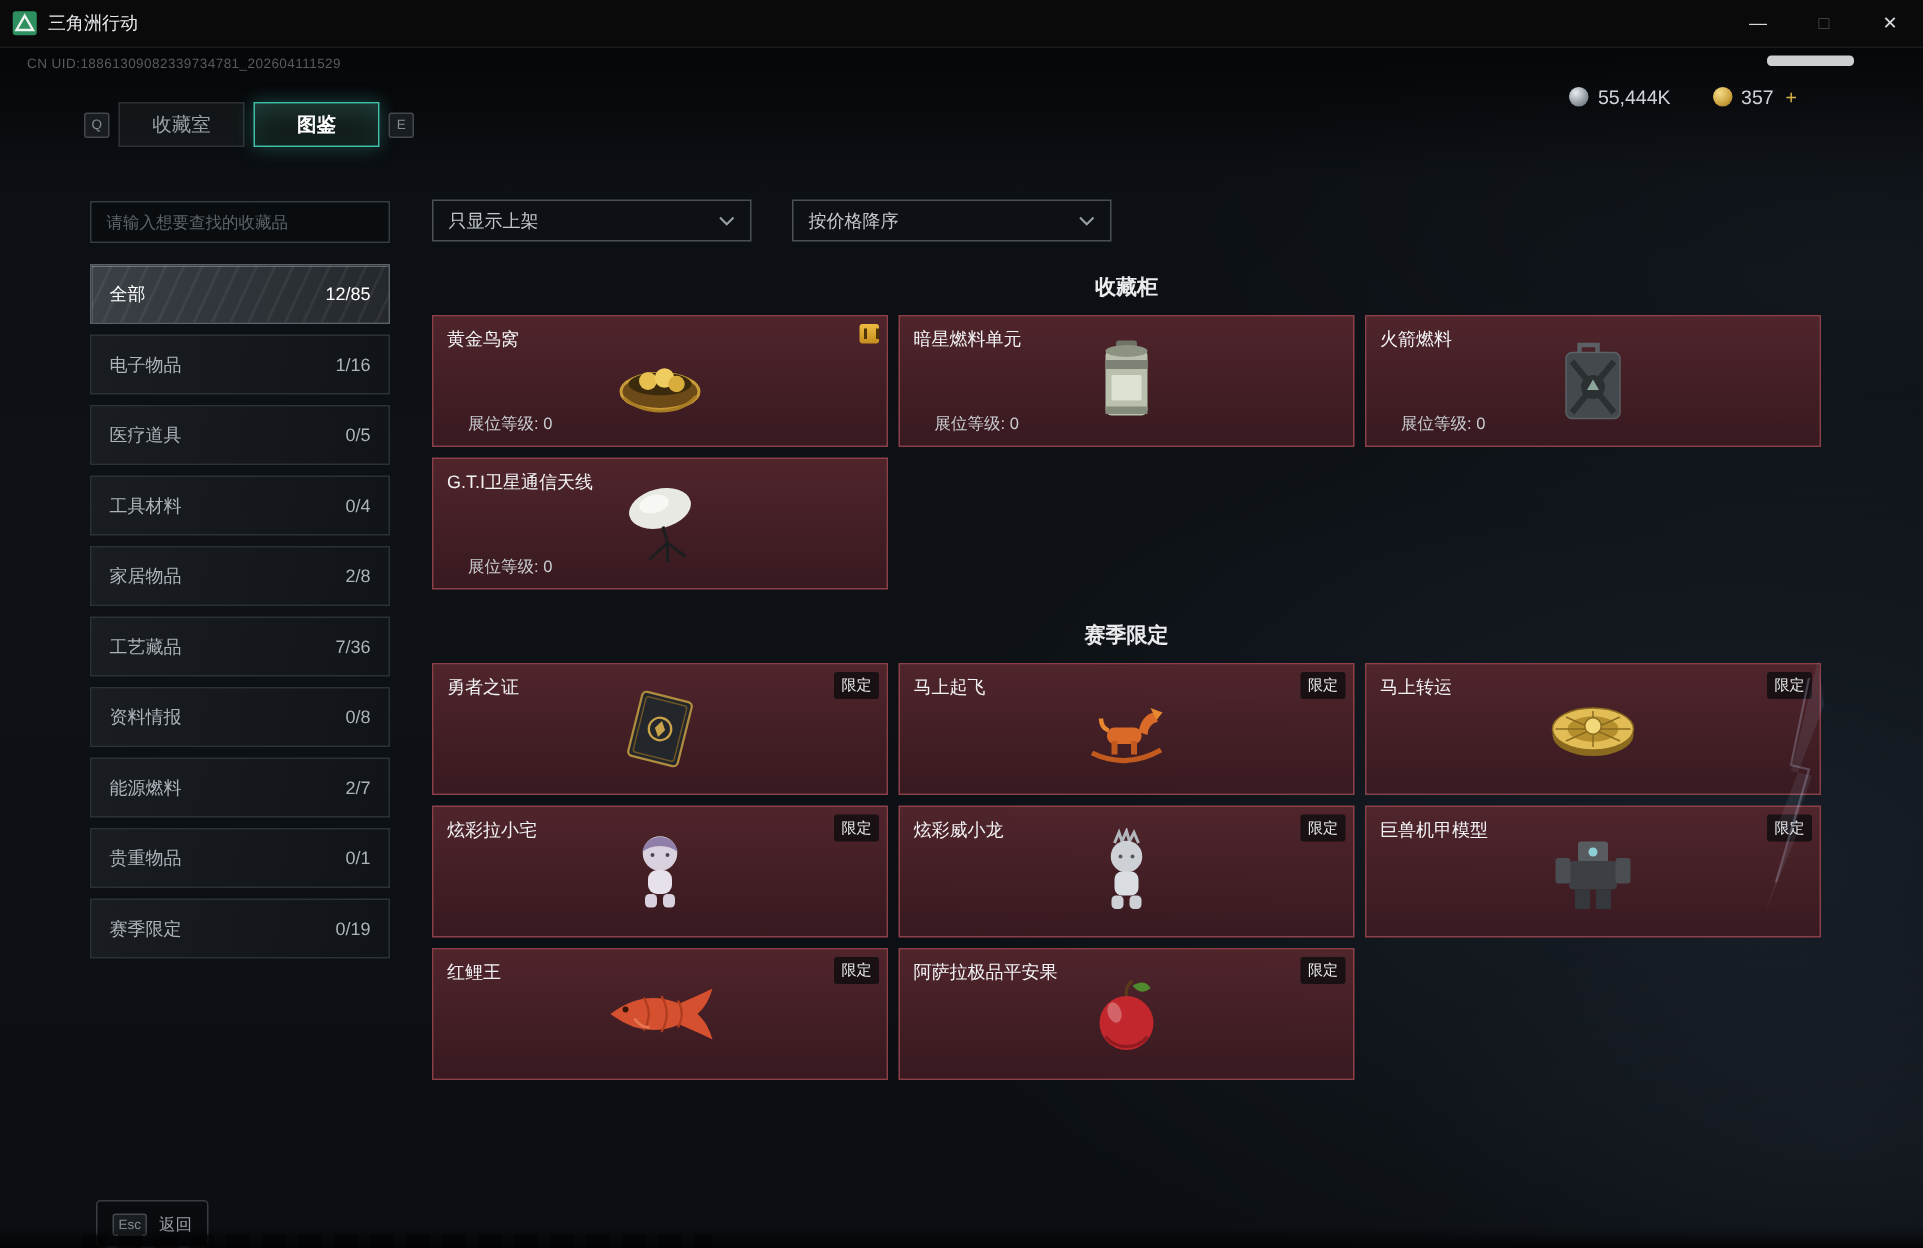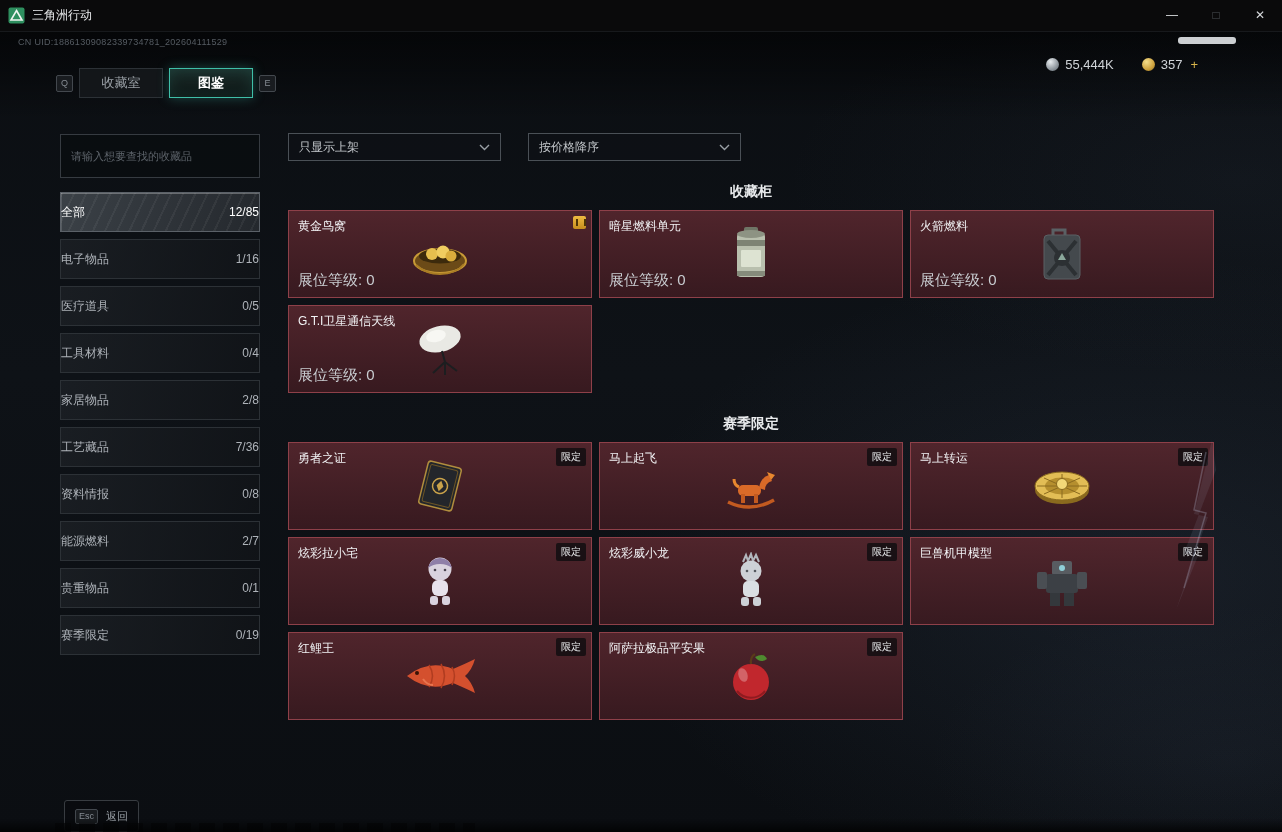"请输入想要查找的收藏品" .search { height: 44px -> 28px }
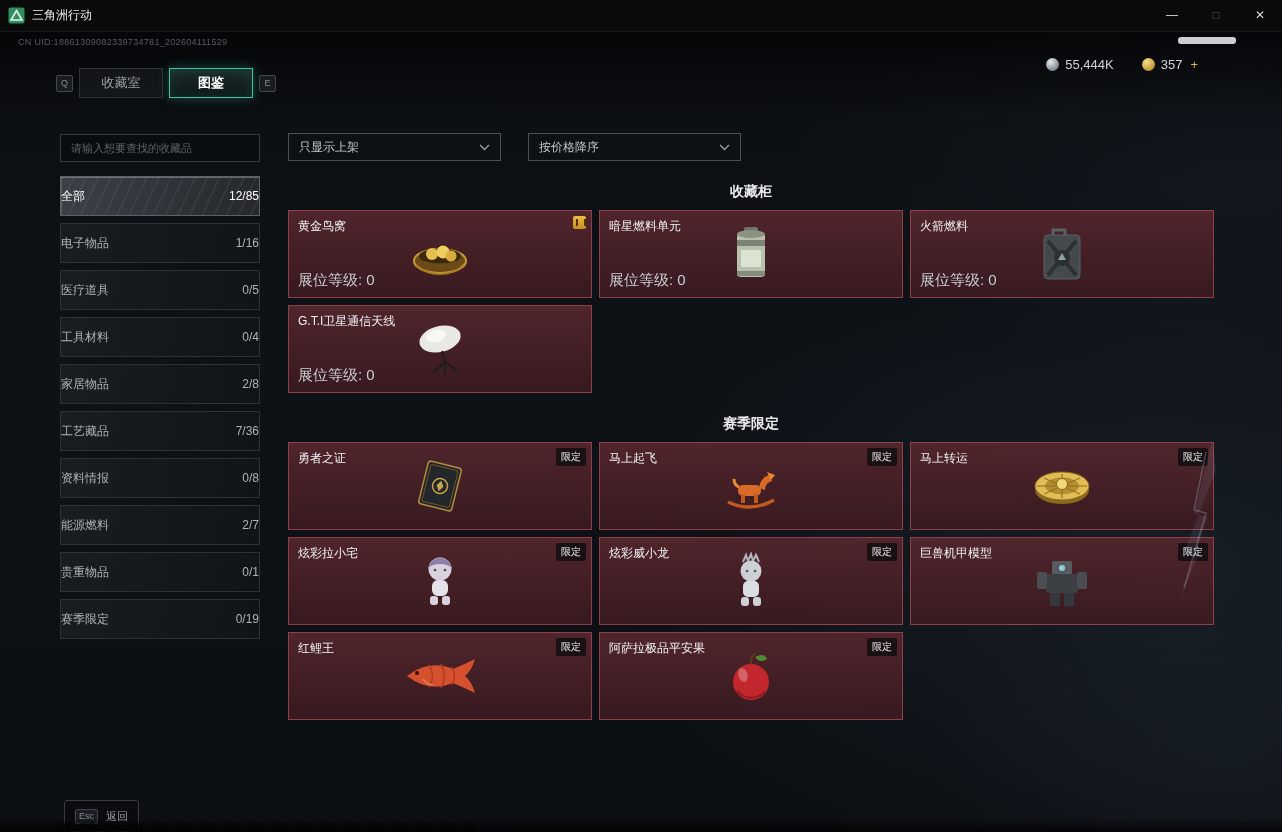"全部" .cat { padding: 0 0 -> 0 12px }
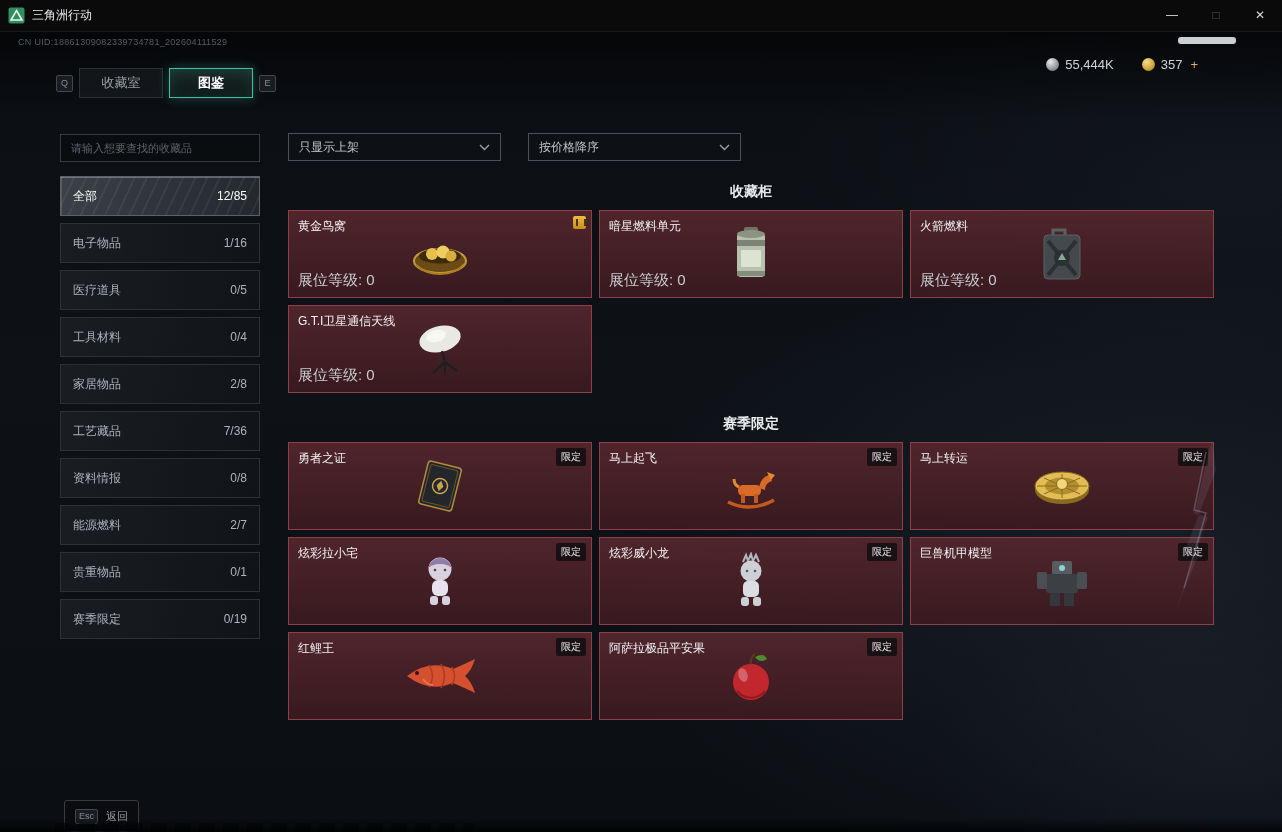"展位等级: 0" .item-level { font-size: 15px -> 11px; left: 9px -> 23px }
